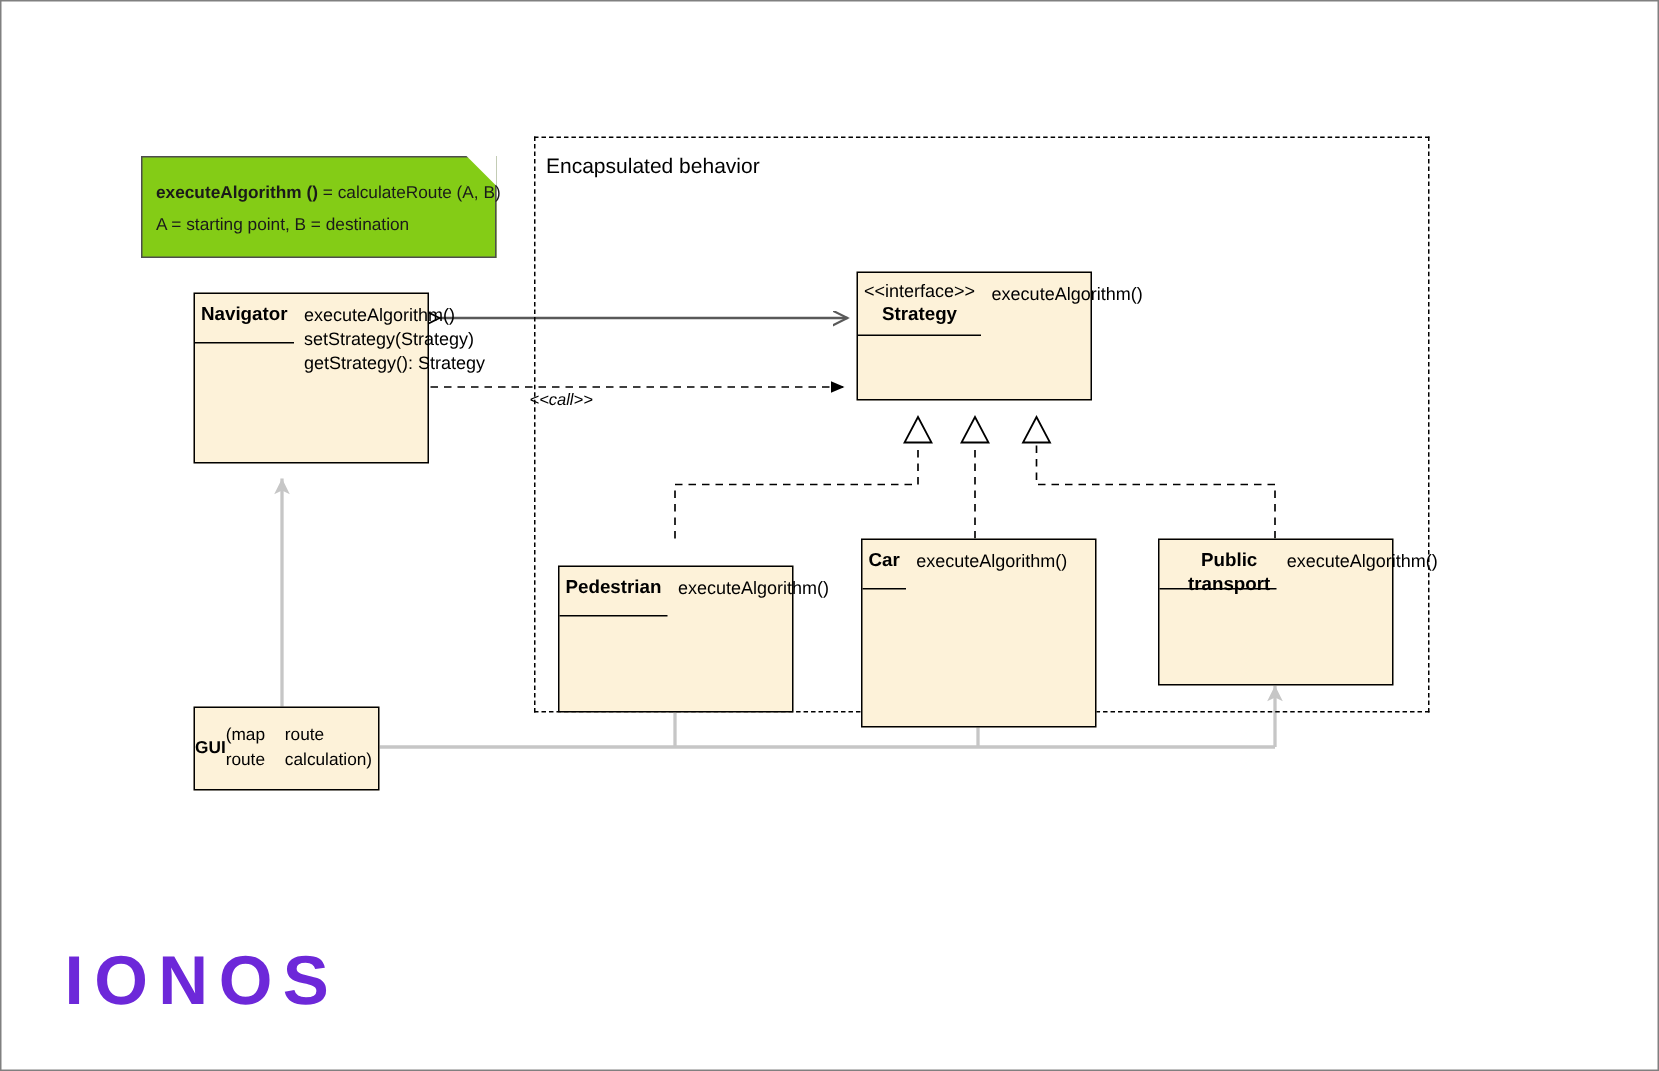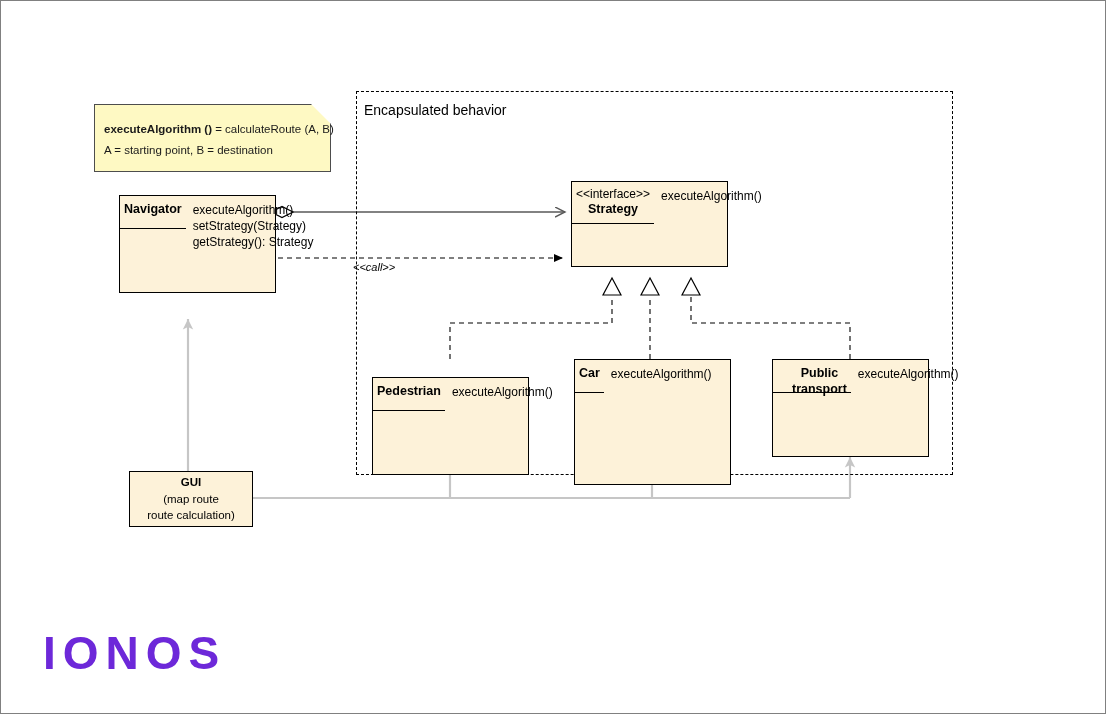"executeAlgorithm () = calculateRoute (A," .note { background: #fef9c3 -> #84cc16 }
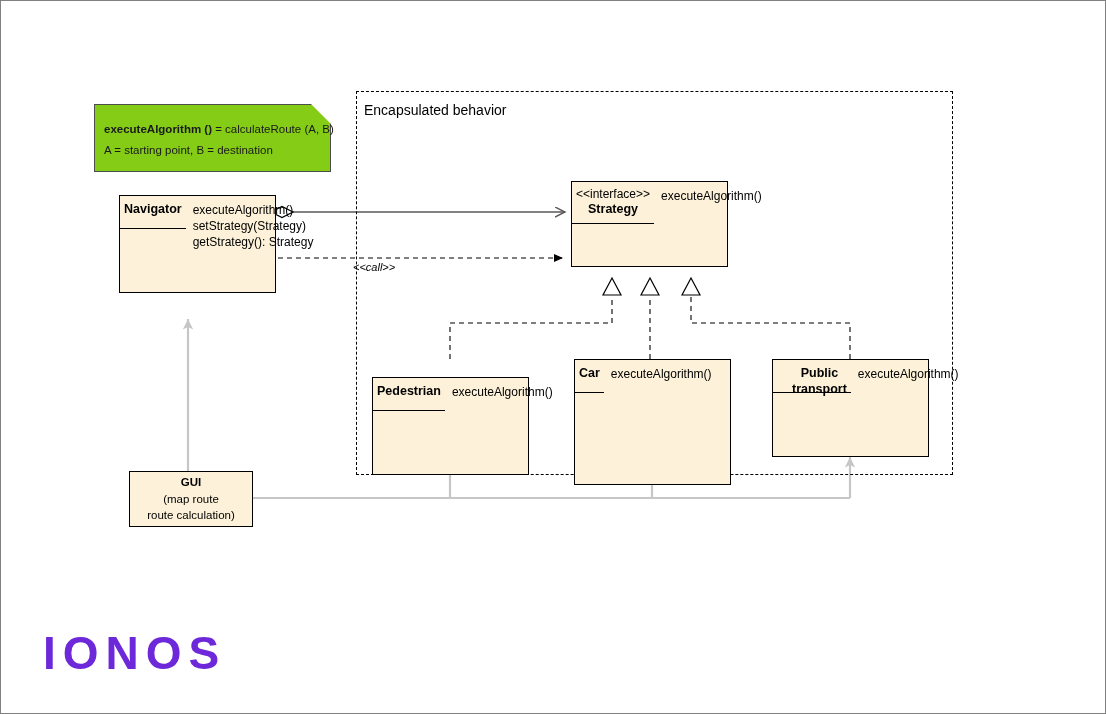"Navigator" div.uml-class { height: 98px -> 114px; left: 118px -> 128px }
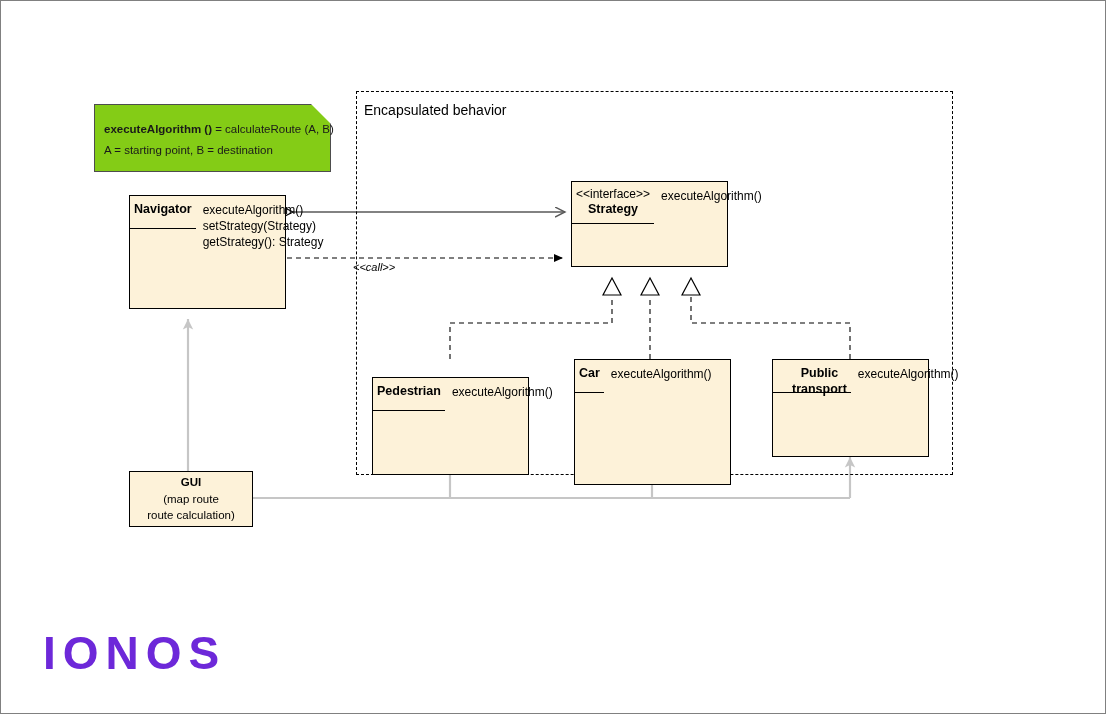"GUI" .gui-box { flex-direction: column -> row; text-align: center -> none }
